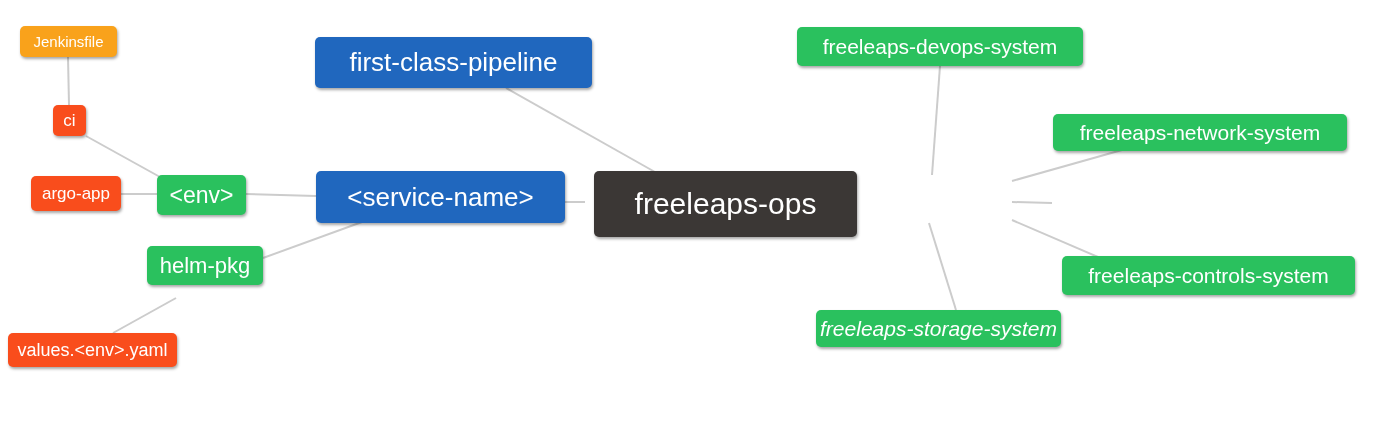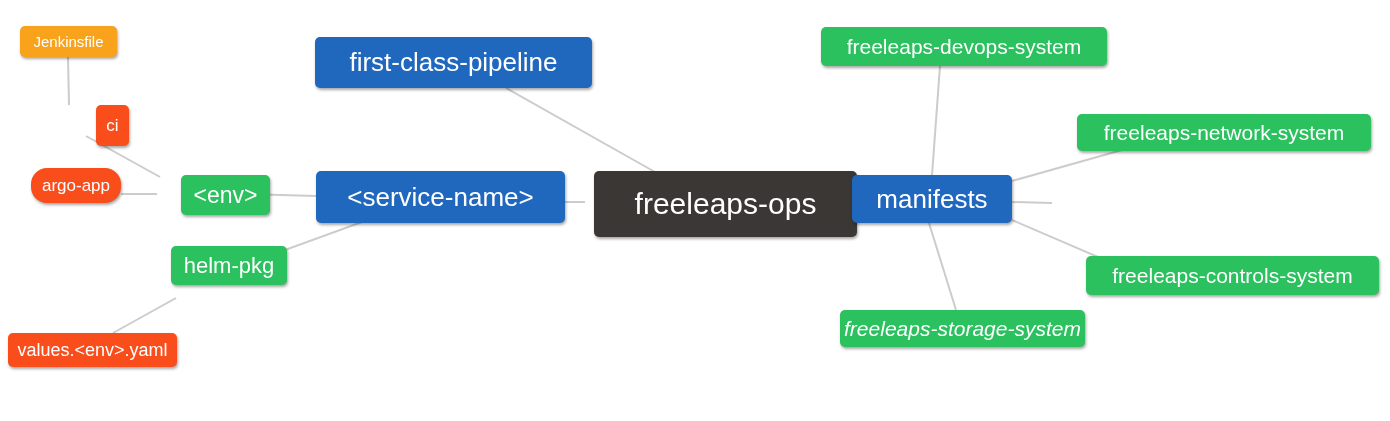"freeleaps-devops-system" .c-green { margin-left: 24px -> none }
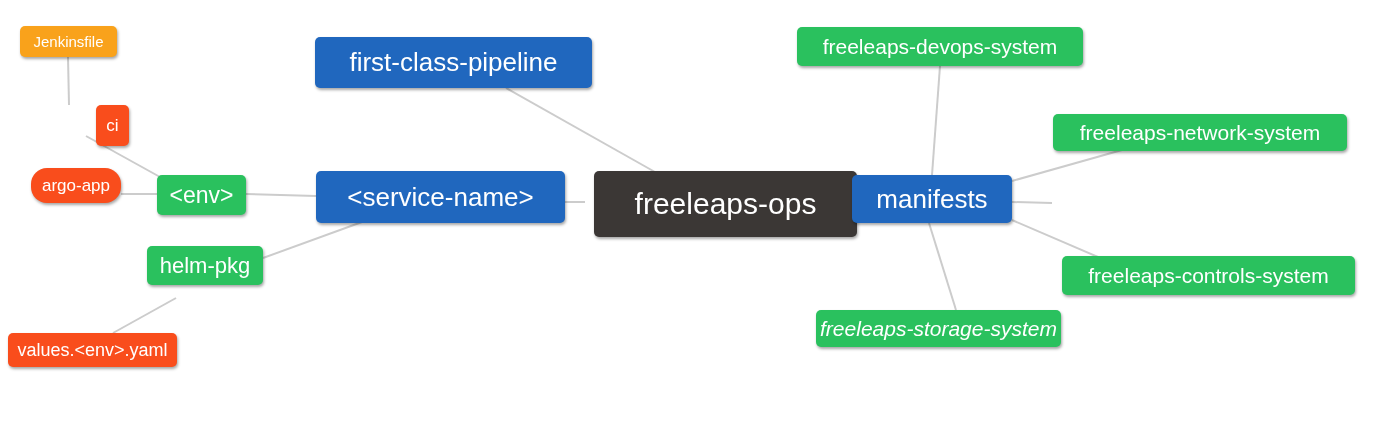"ci" #n1 { height: 41px -> 31px; margin-left: 43px -> none }
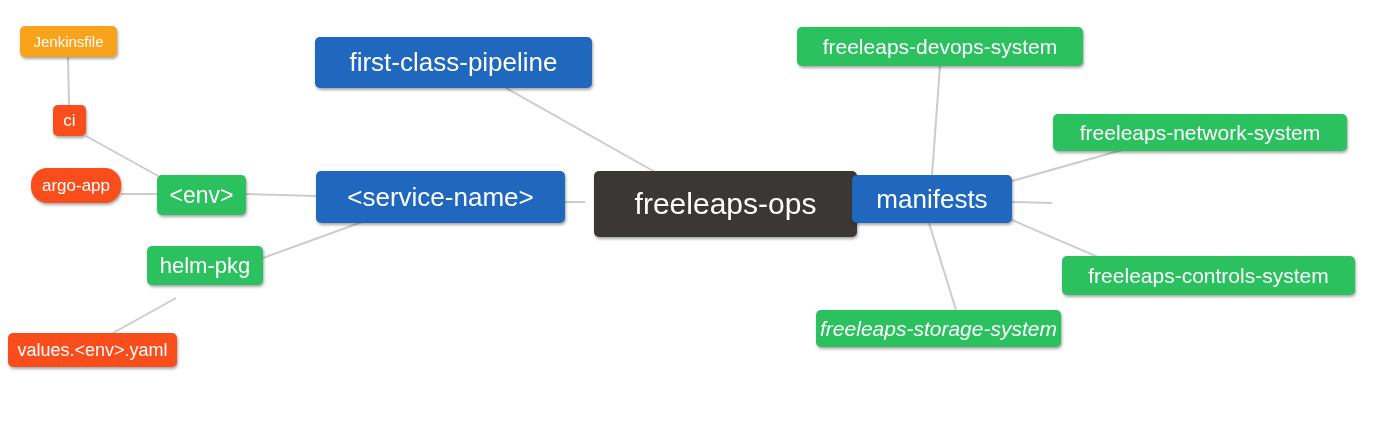"argo-app" #n2 { border-radius: 16px -> none; top: 168px -> 176px }
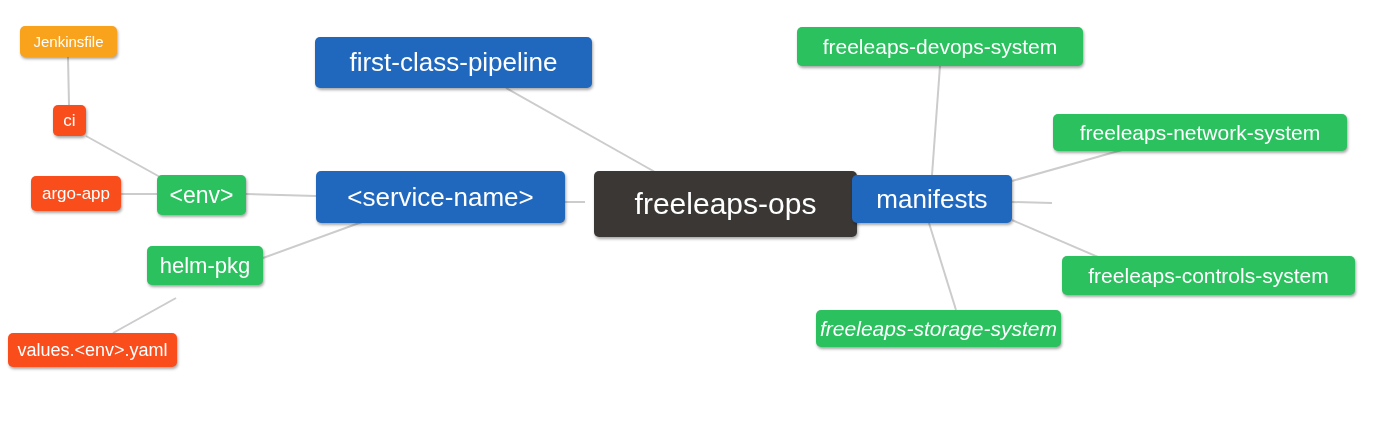"manifests" div.node { html: <div>manifests</div> -> none }
